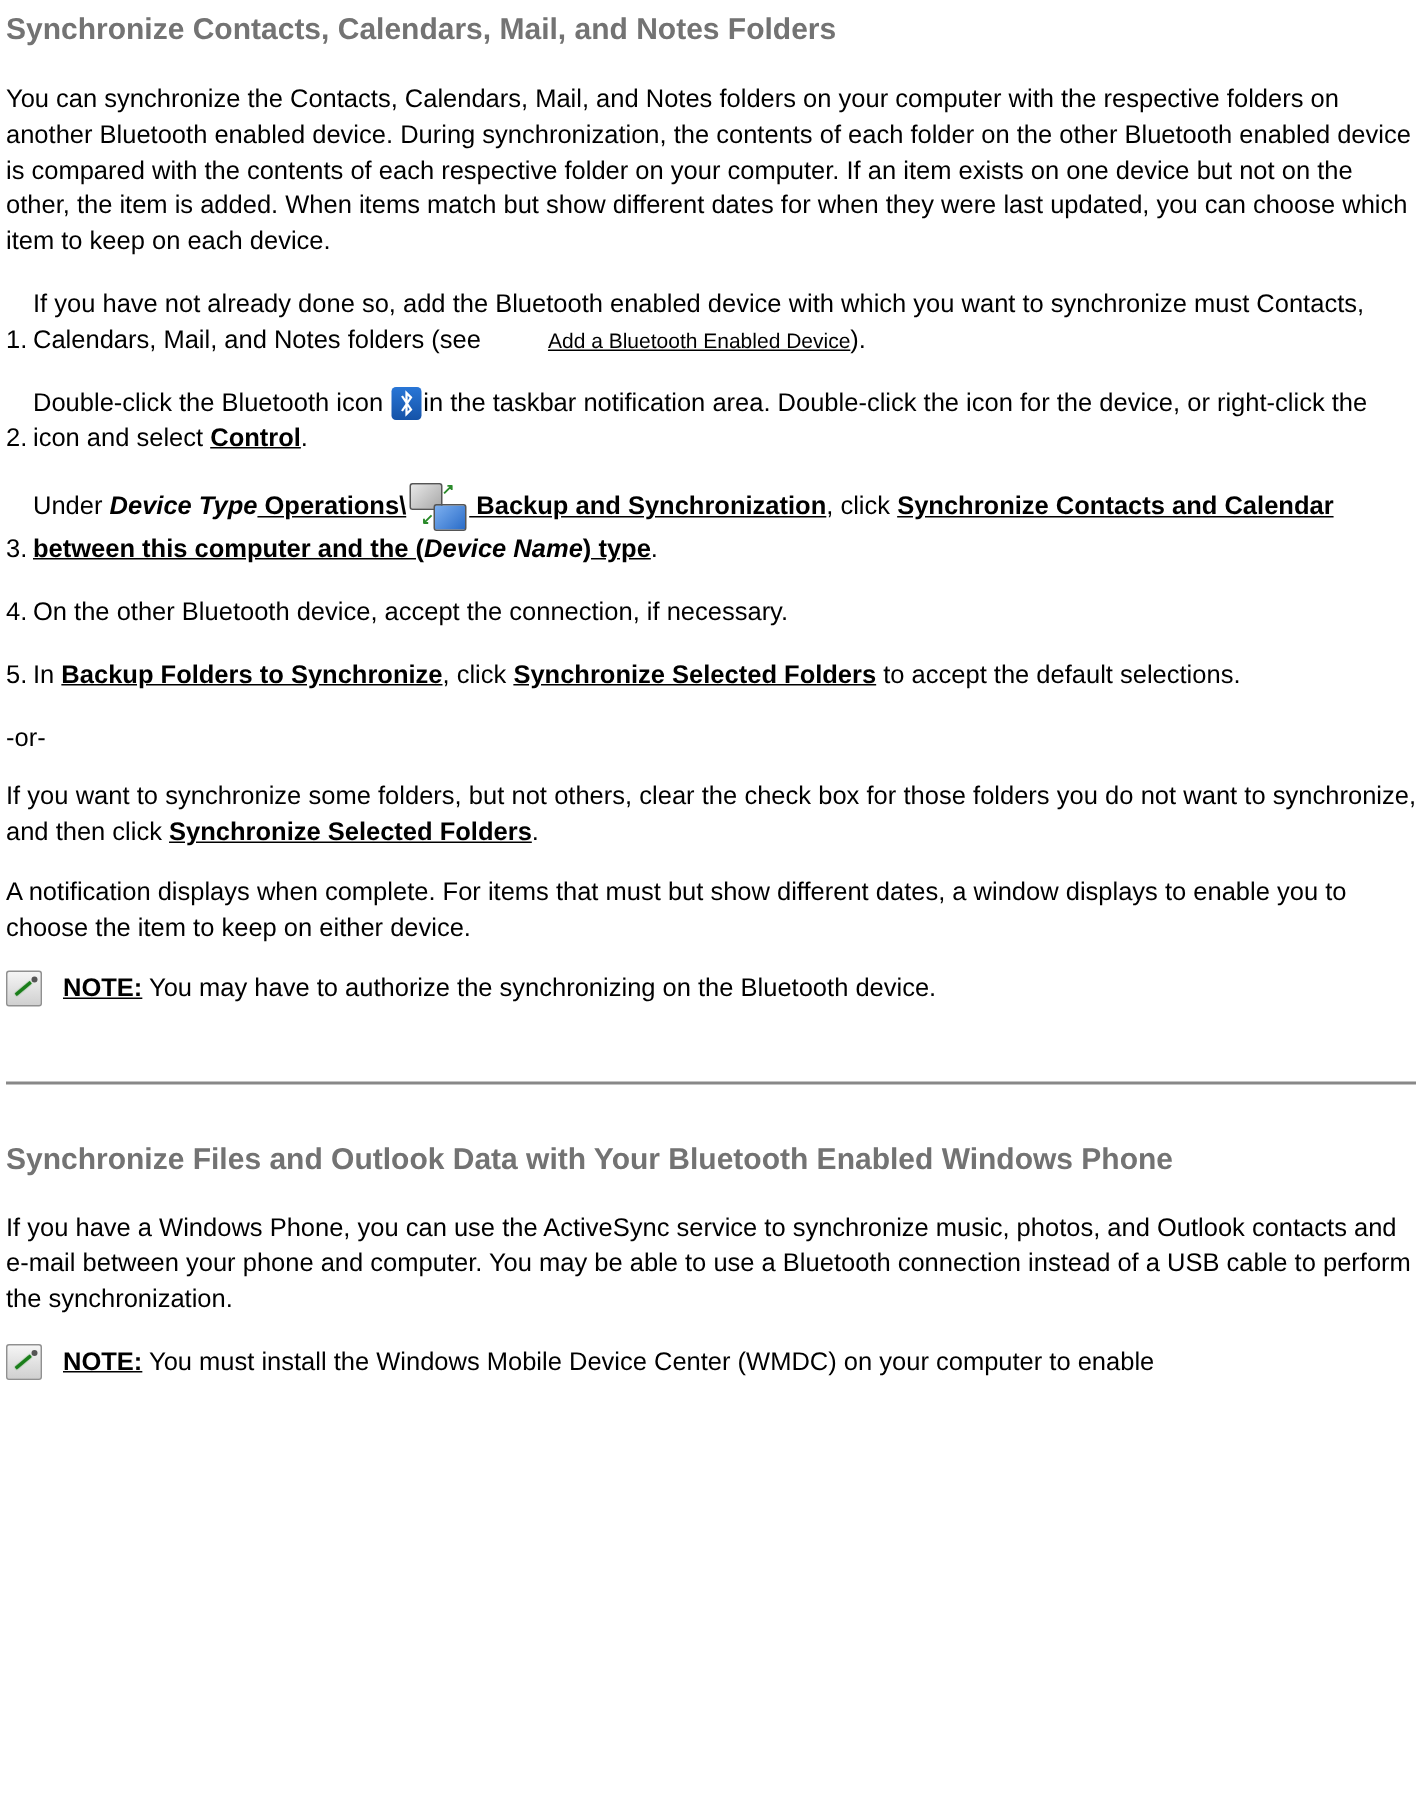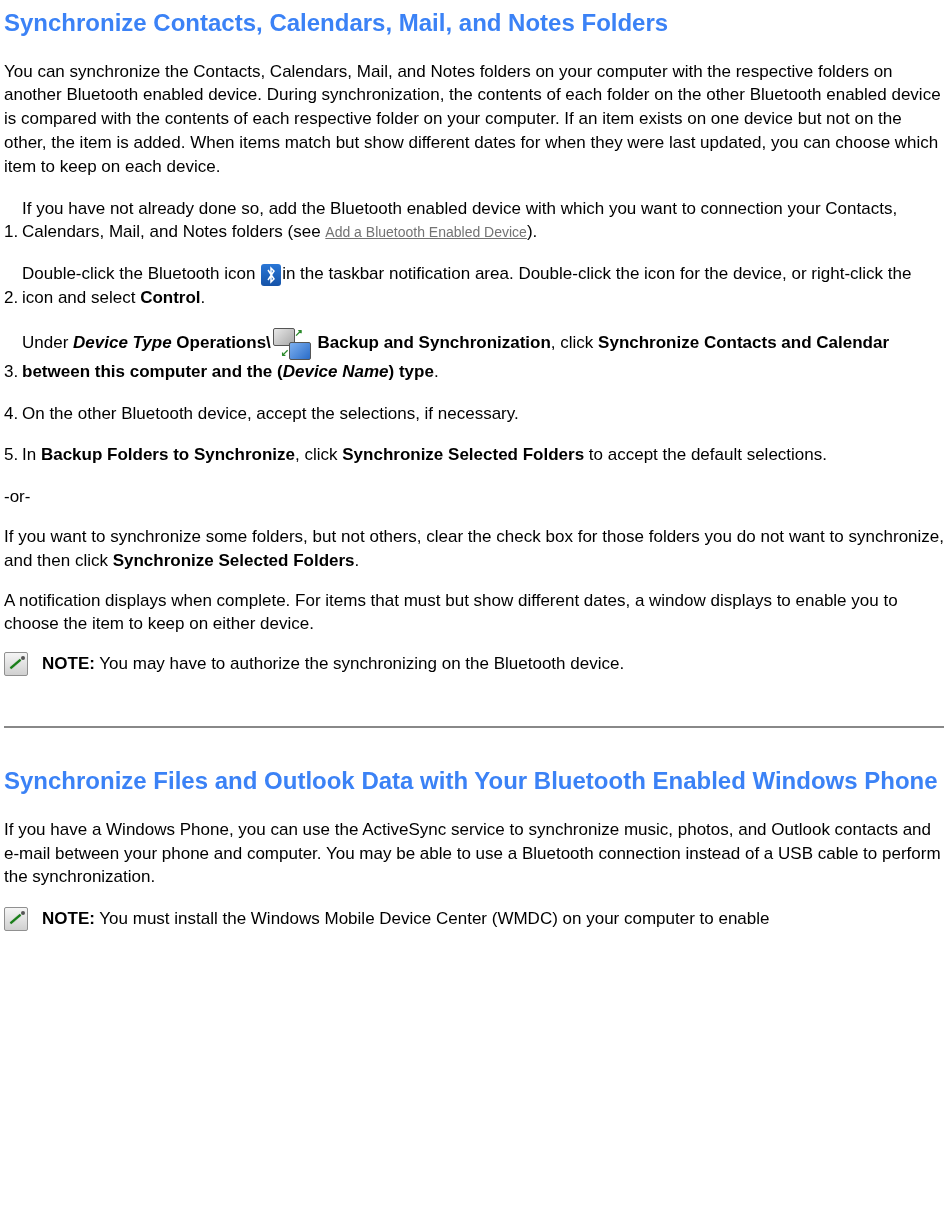"Synchronize Contacts, Calendars, Mail," h2 { color: #3b82f6 -> #737373; font-size: 24px -> 20px }
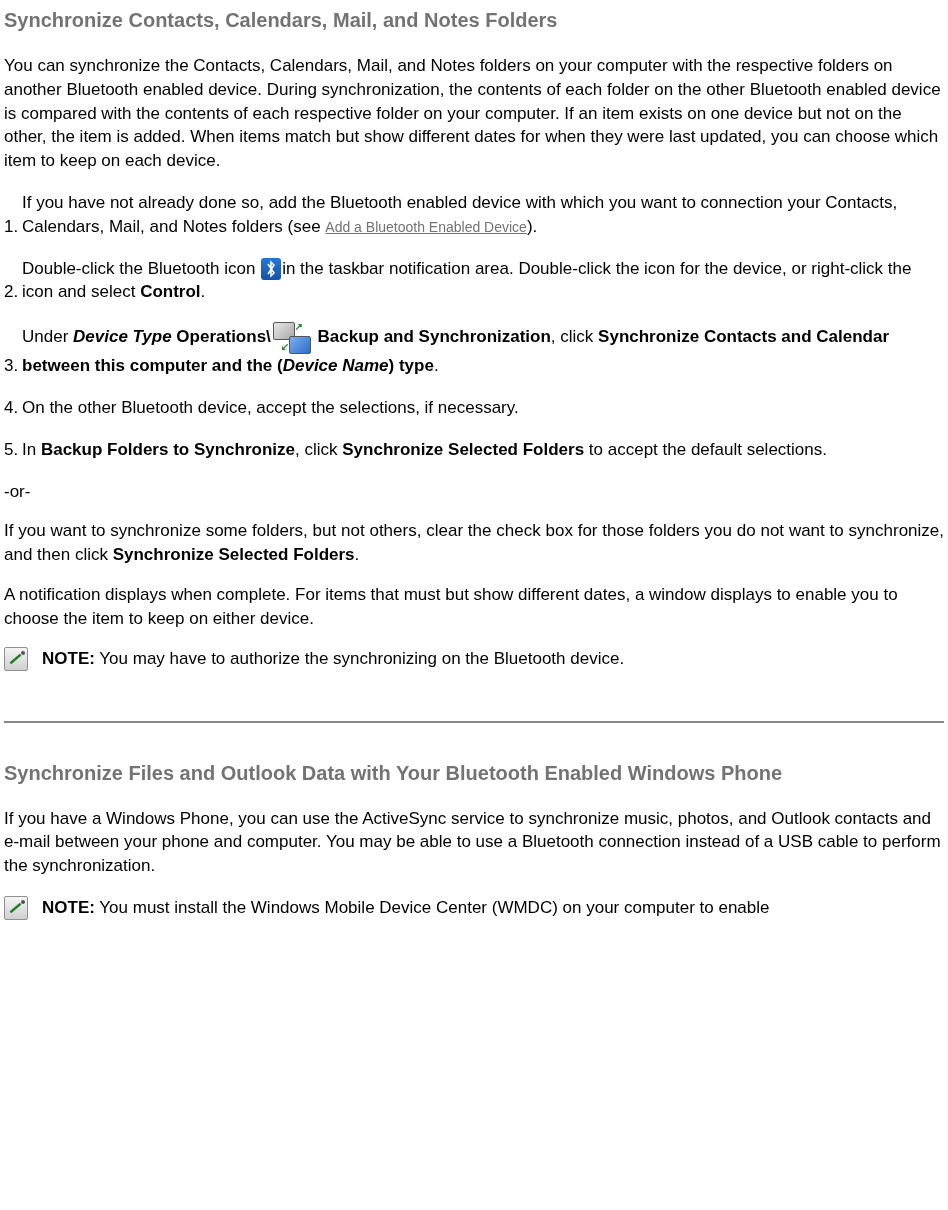"If you have not already" span { text: connection your -> synchronize must }
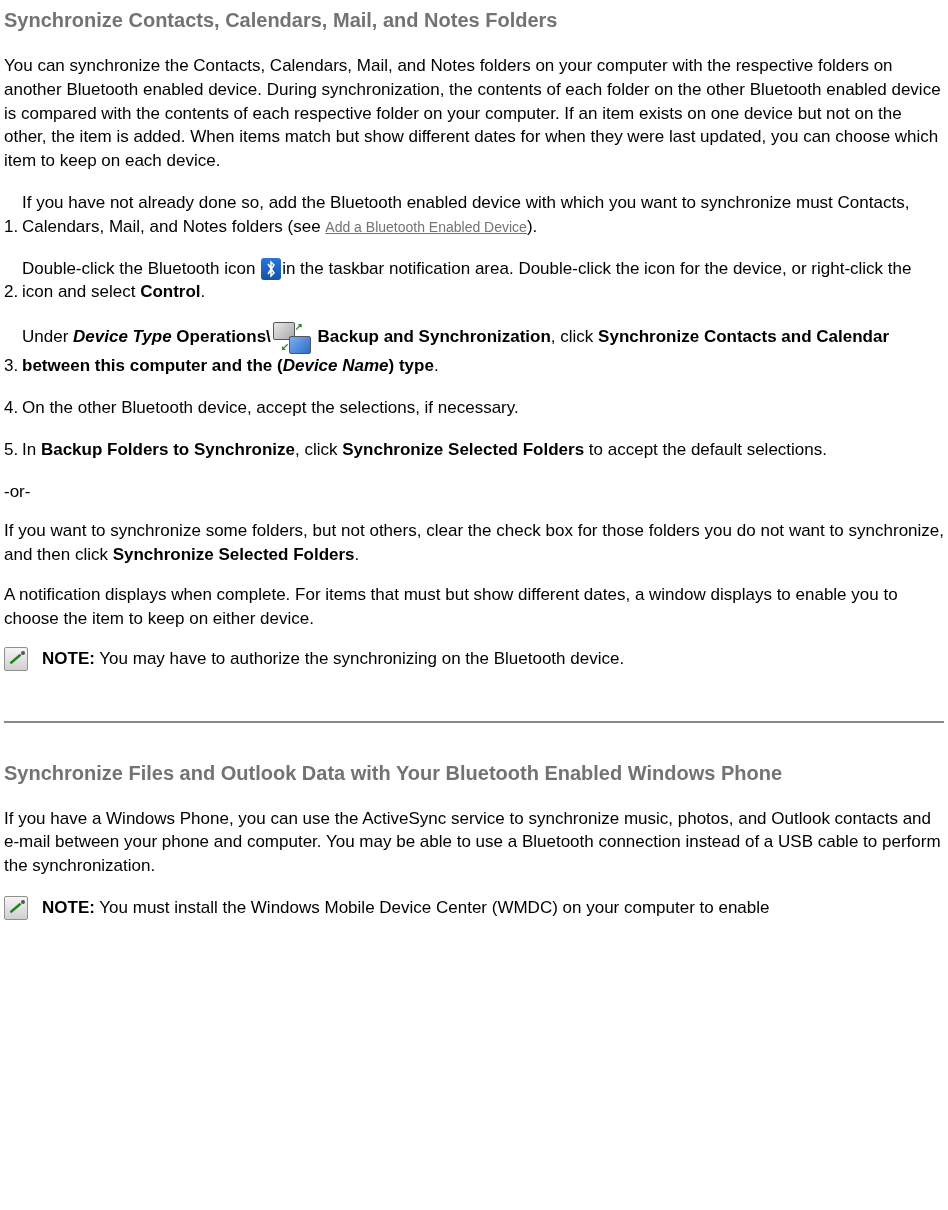"Add a Bluetooth Enabled Device" a.inline-link { color: #737373 -> #000000; margin-left: none -> 40px }
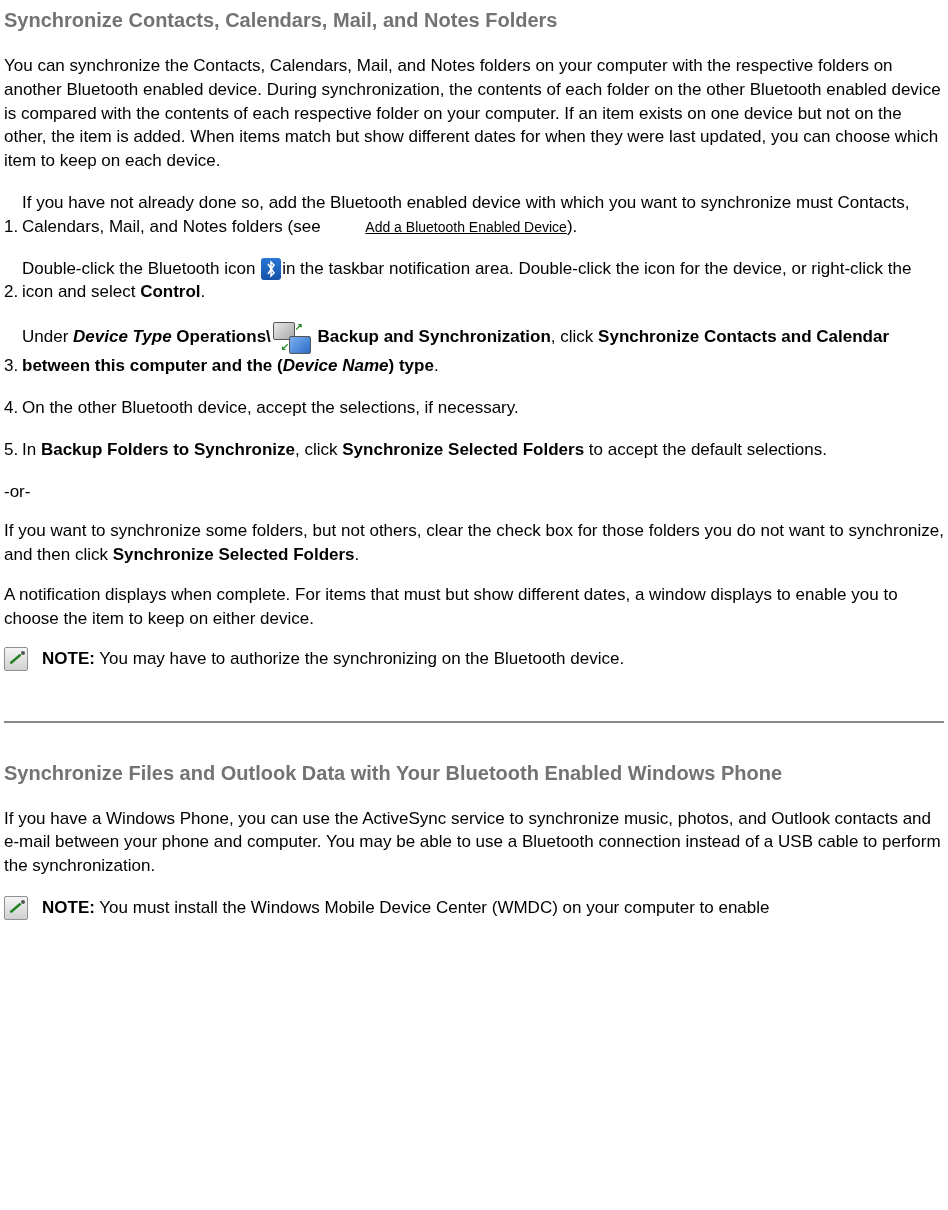"Control" .bold { text-decoration: none -> underline }
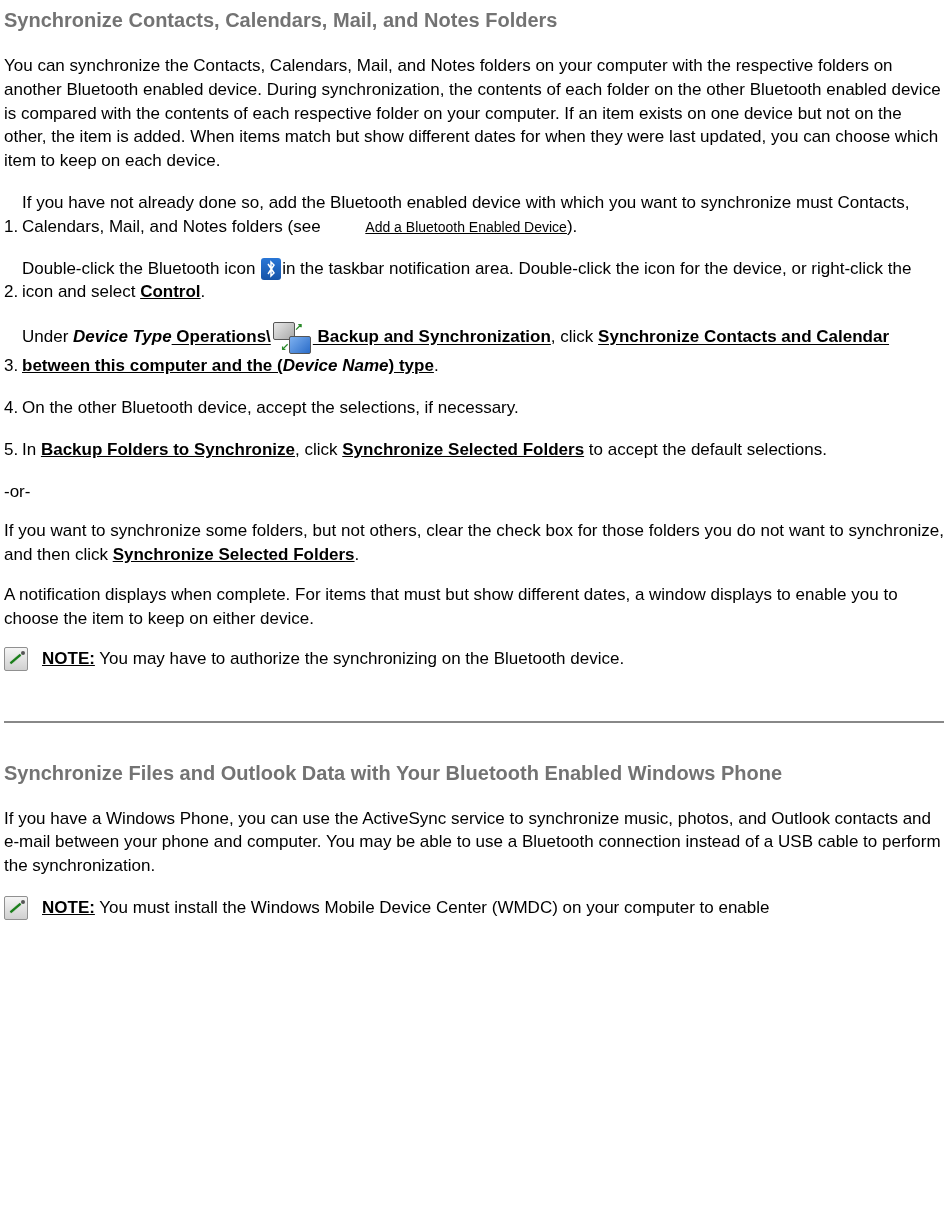"On the other Bluetooth device," span.step-text { text: selections -> connection }
